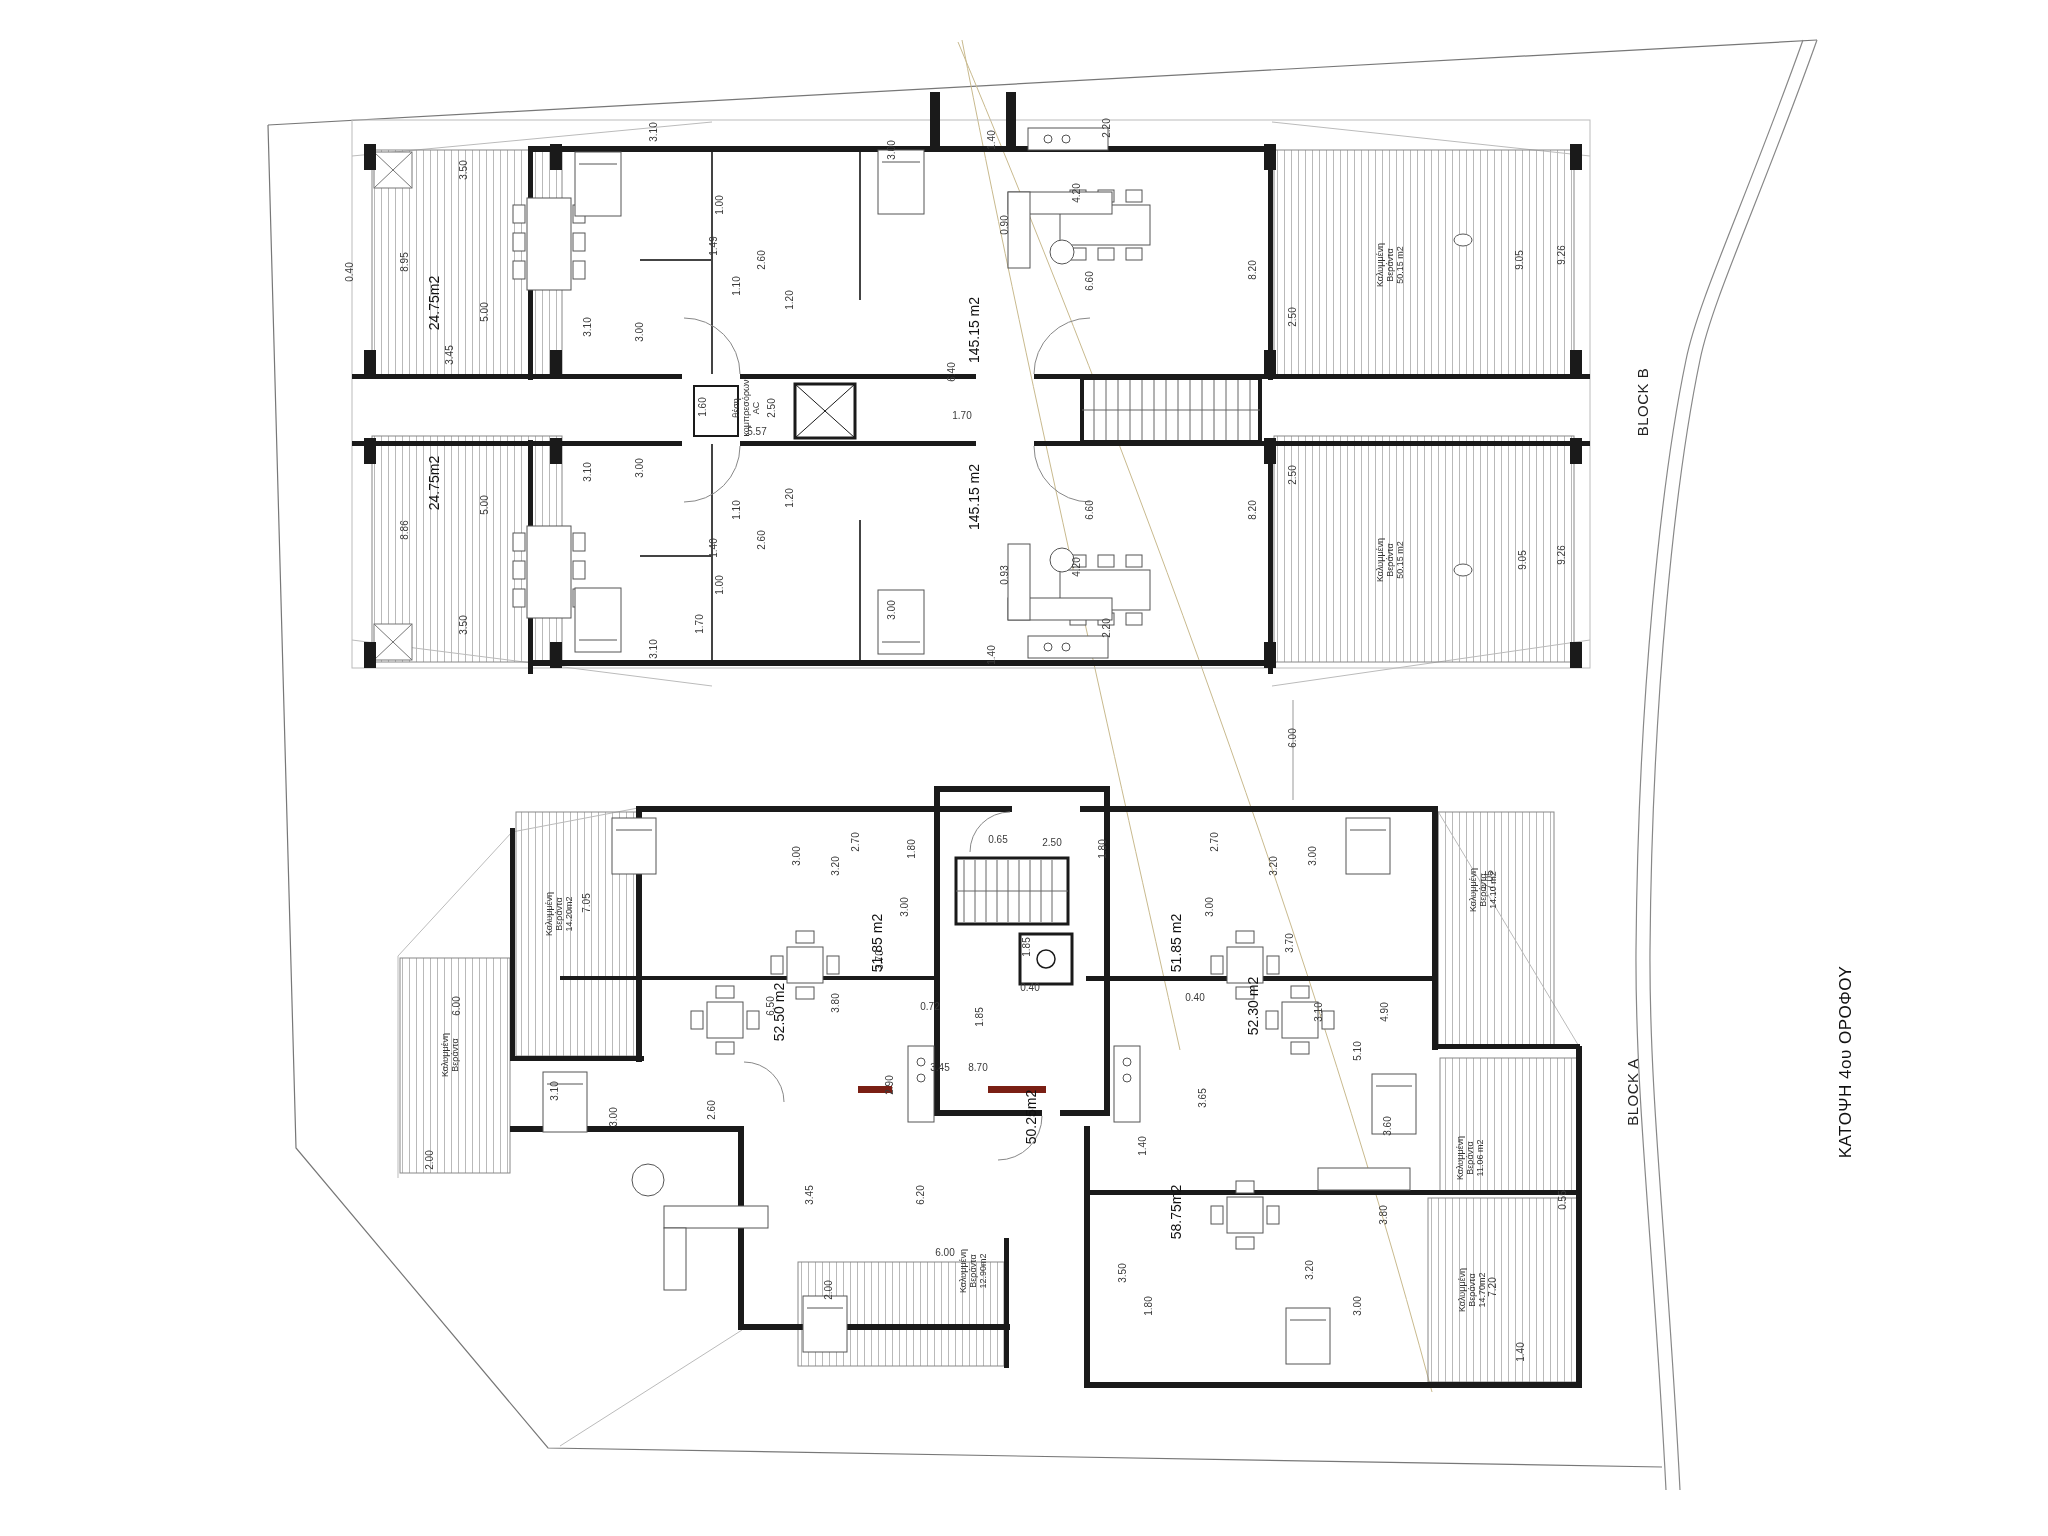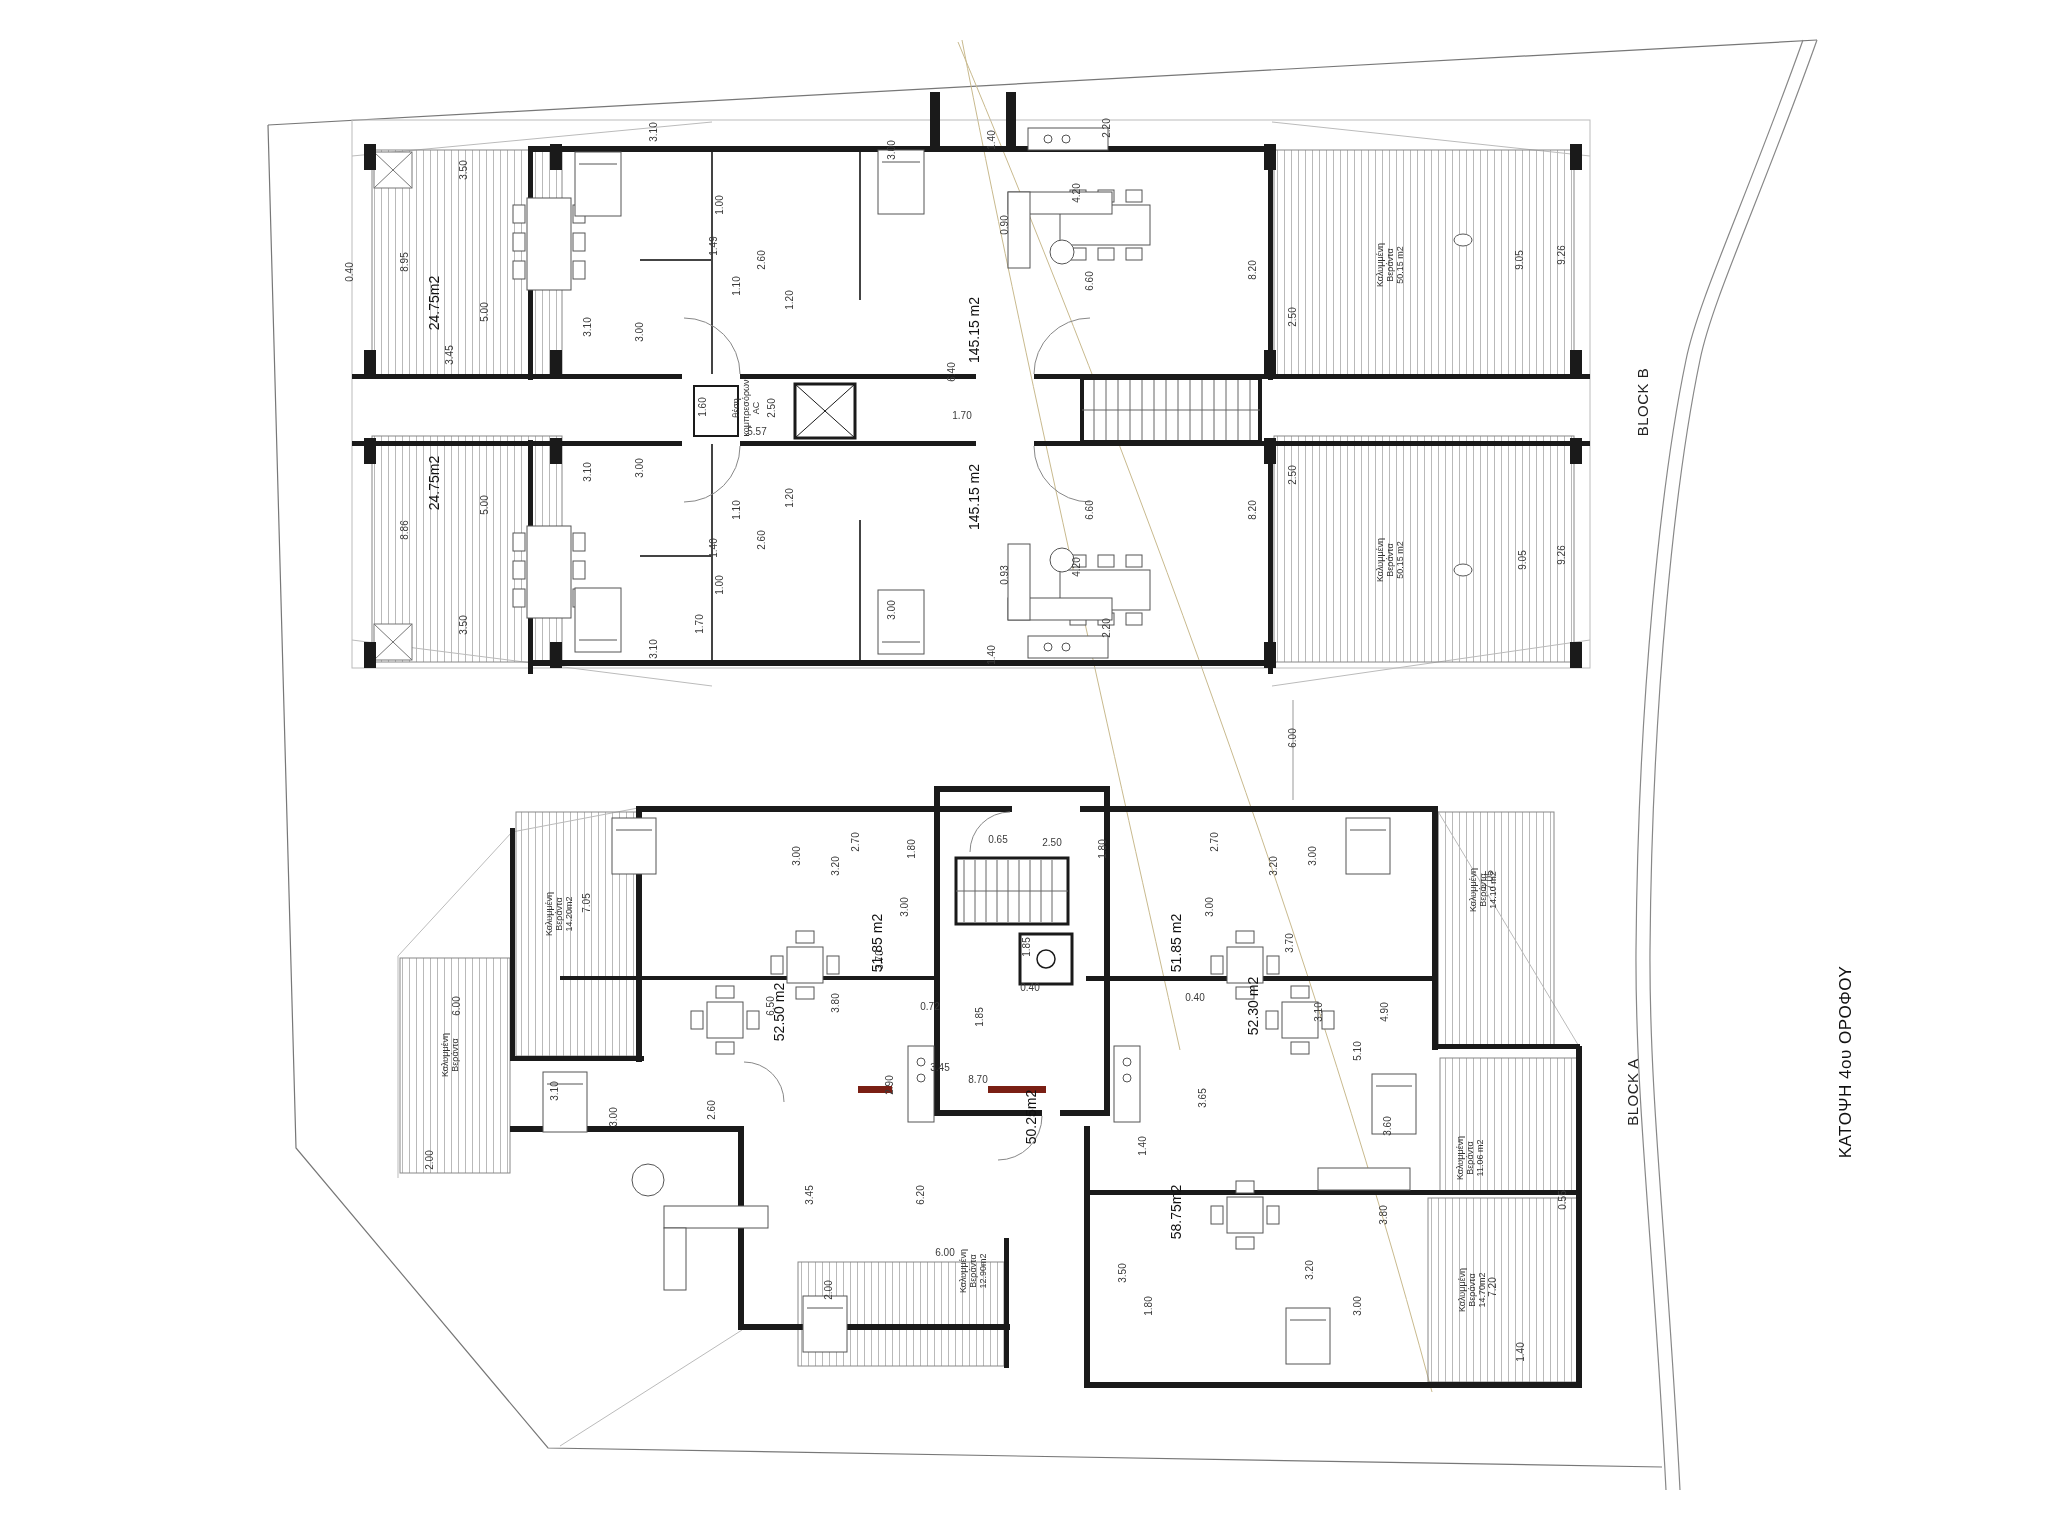"8.70" div.ann { margin-top: 12px -> none }
